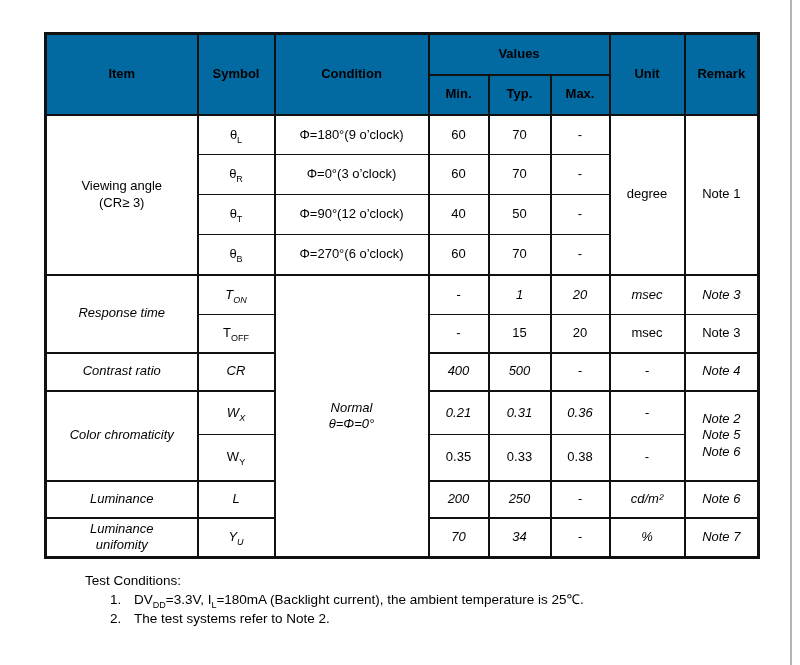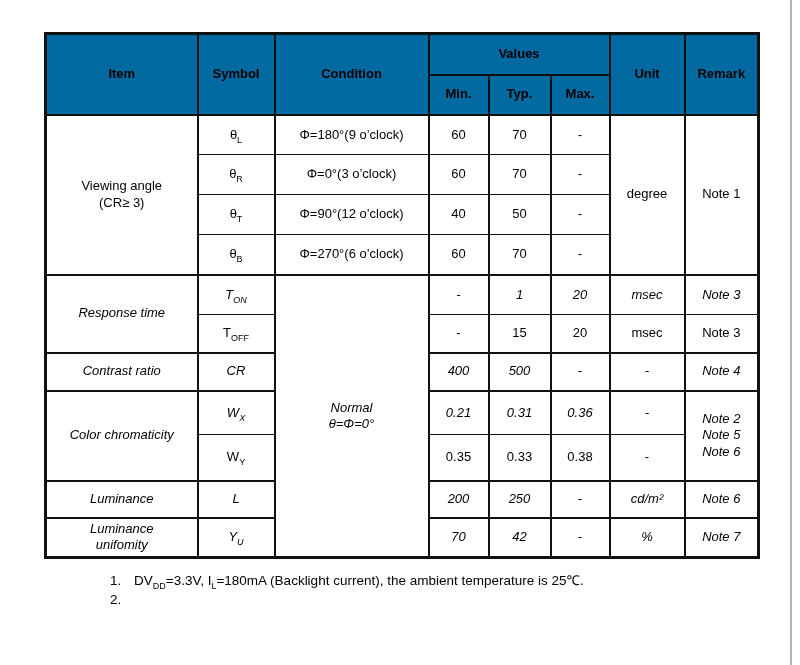"42" td { text: 42 -> 34 }
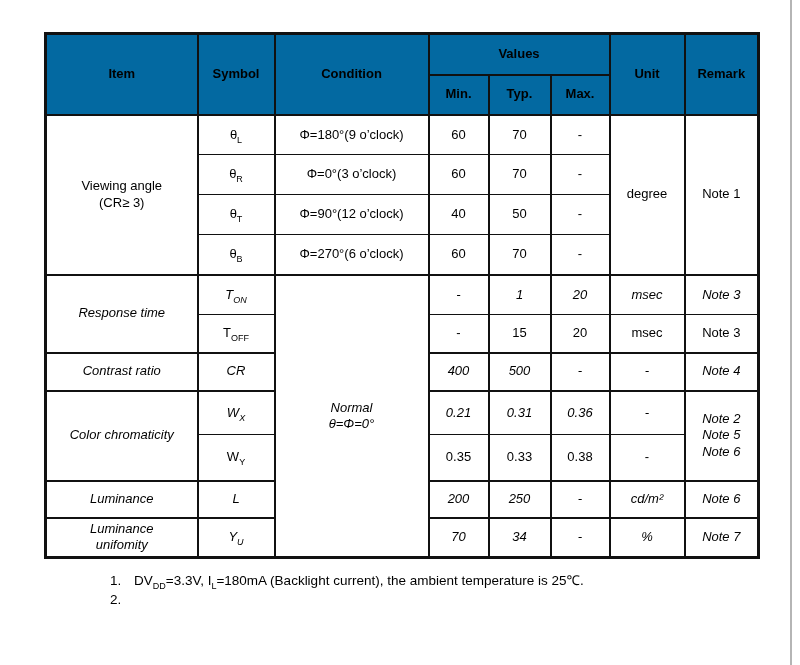"Test Conditions:" div { html: none -> <div>Test Conditions:</div> }
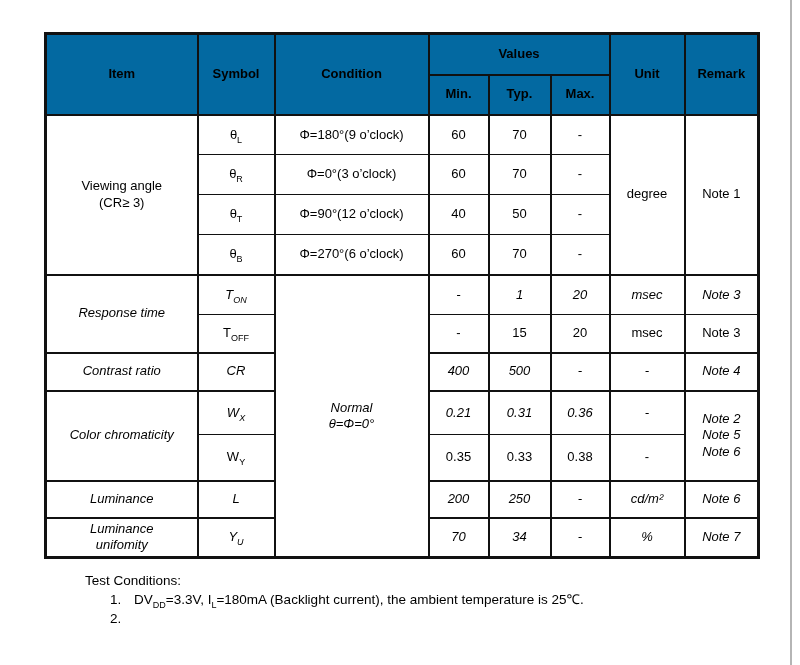"The test systems refer to" span { html: none -> <span><span>The test systems refer to Note 2.</span></span> }
